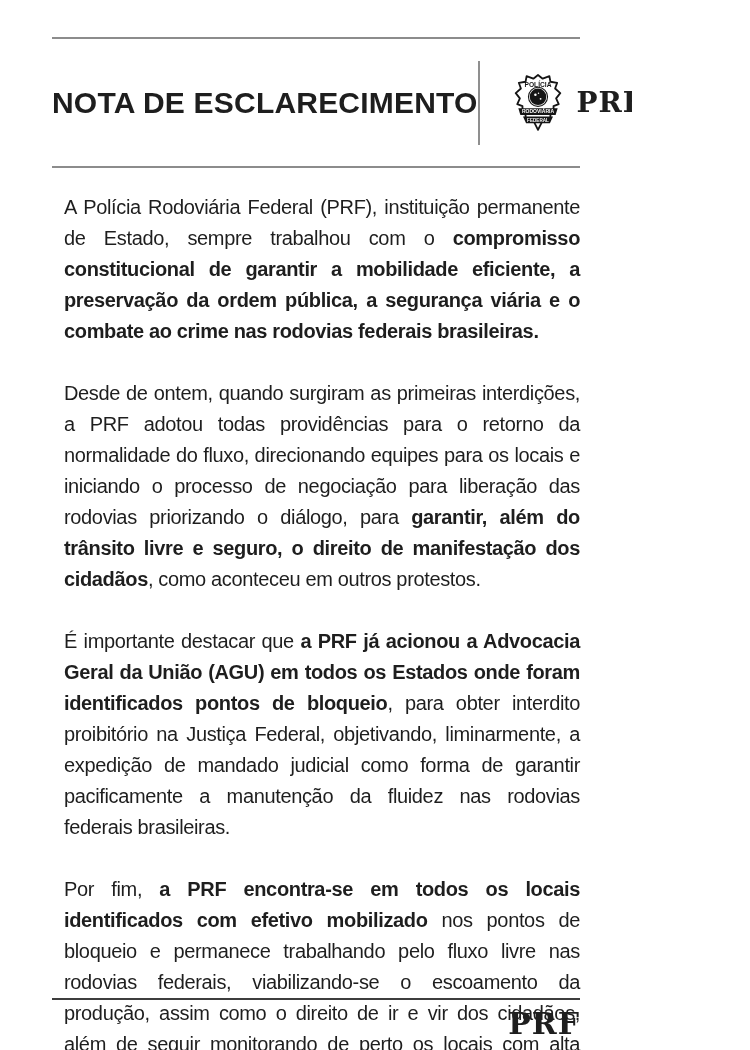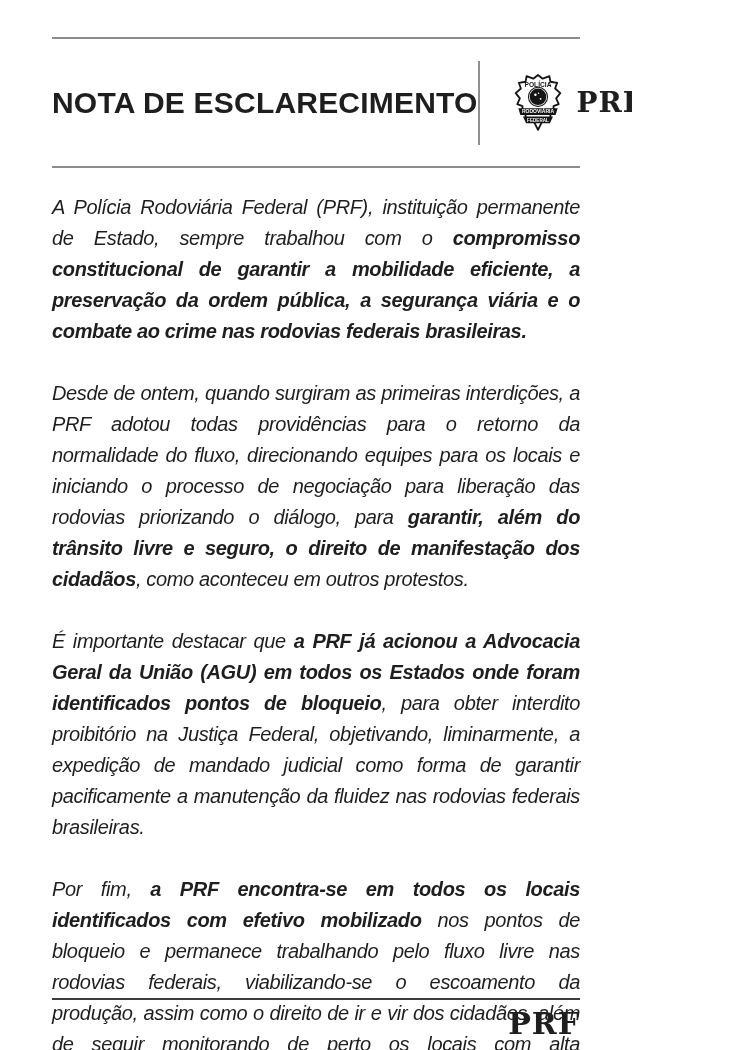"A Polícia Rodoviária Federal (PRF)," .doc-body p { font-style: italic -> none; margin: 0 0 31px 0 -> 0 0 31px 12px }
